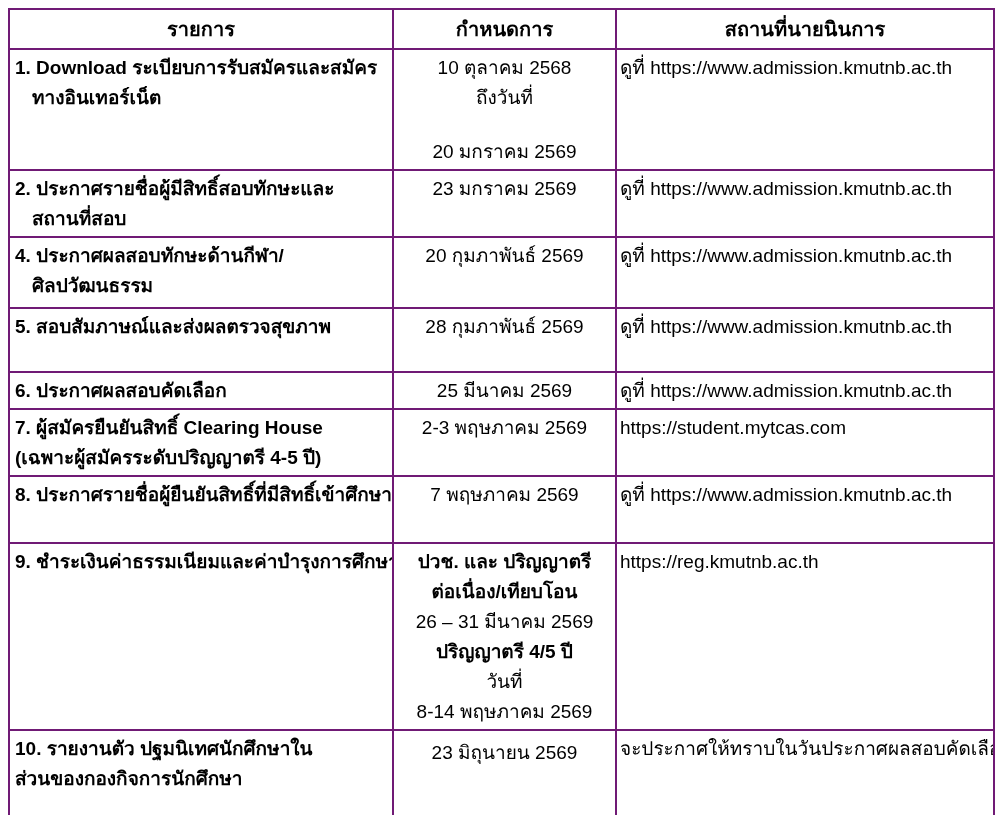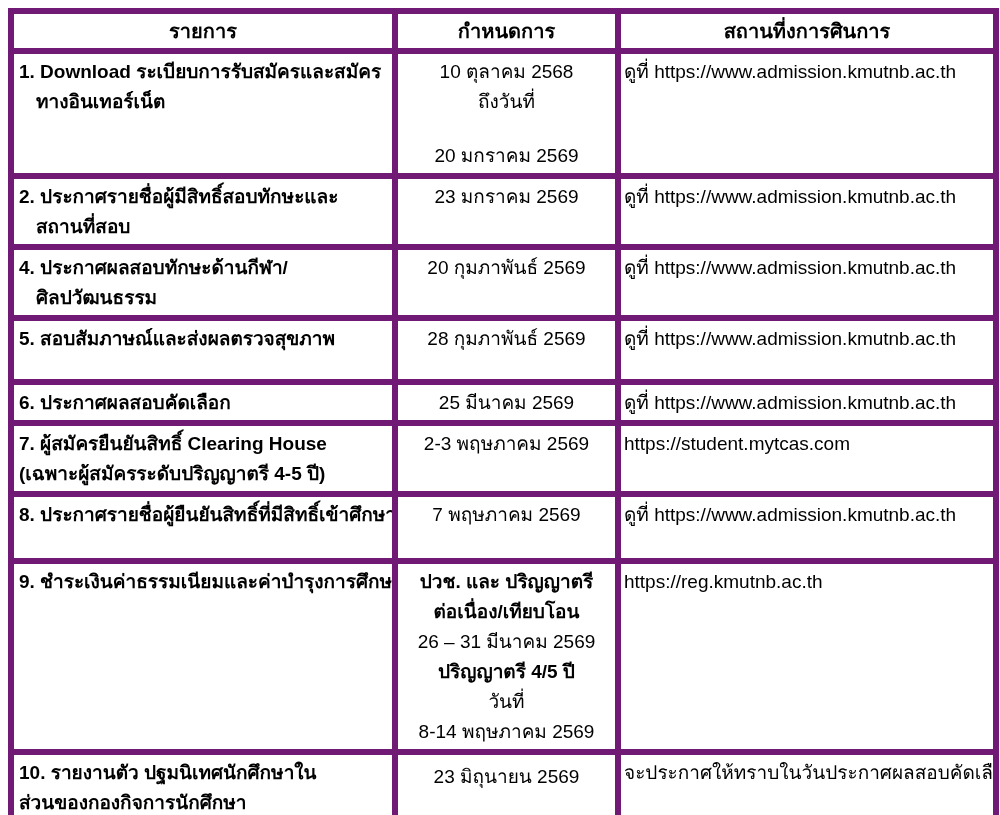"รายการ" th, td { border: 6px solid #701a75 -> 2px solid #701a75 }
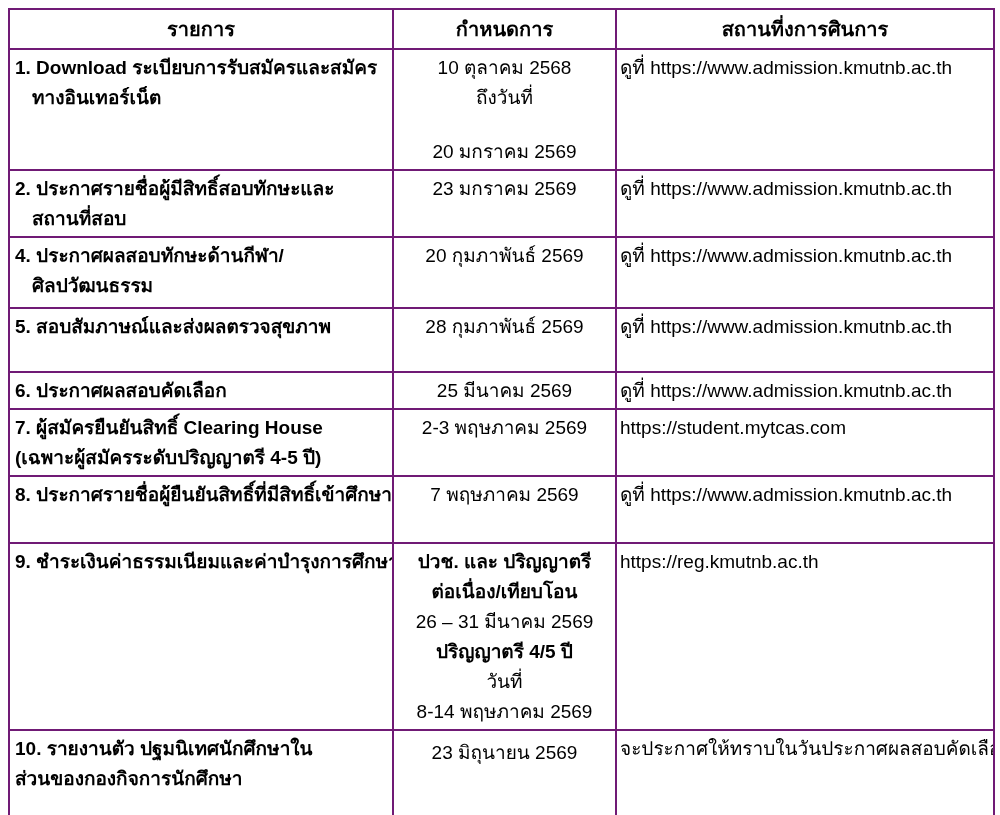"สถานที่งการศินการ" th { text: สถานที่งการศินการ -> สถานที่นายนินการ }
